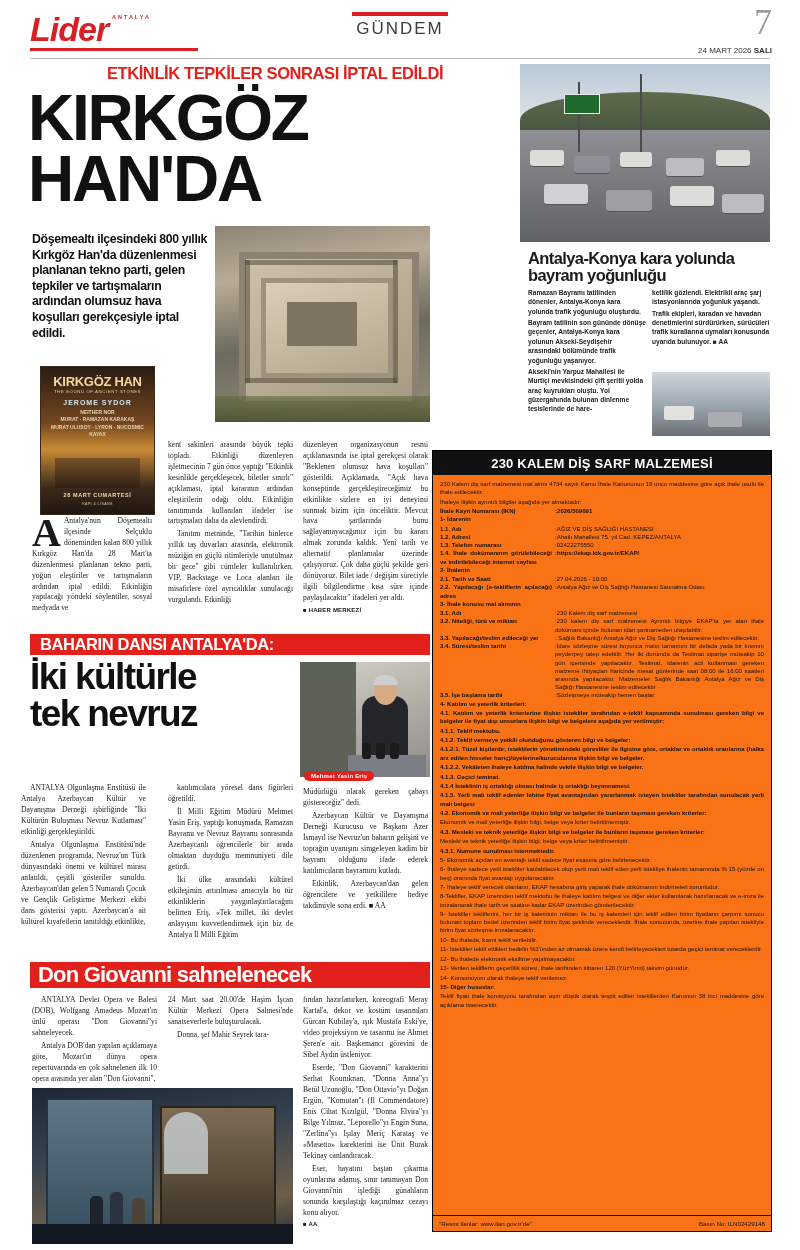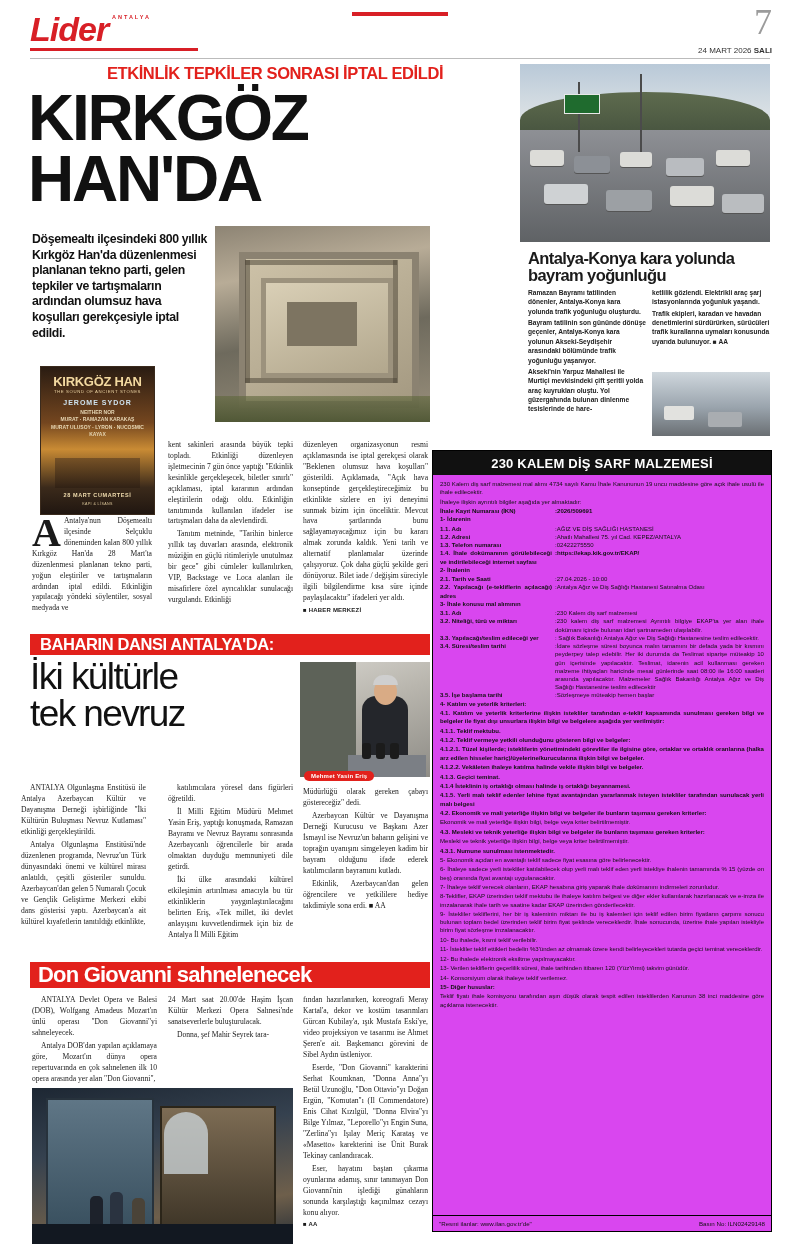"GÜNDEM" div.section-name { html: none -> <div>GÜNDEM</div> }
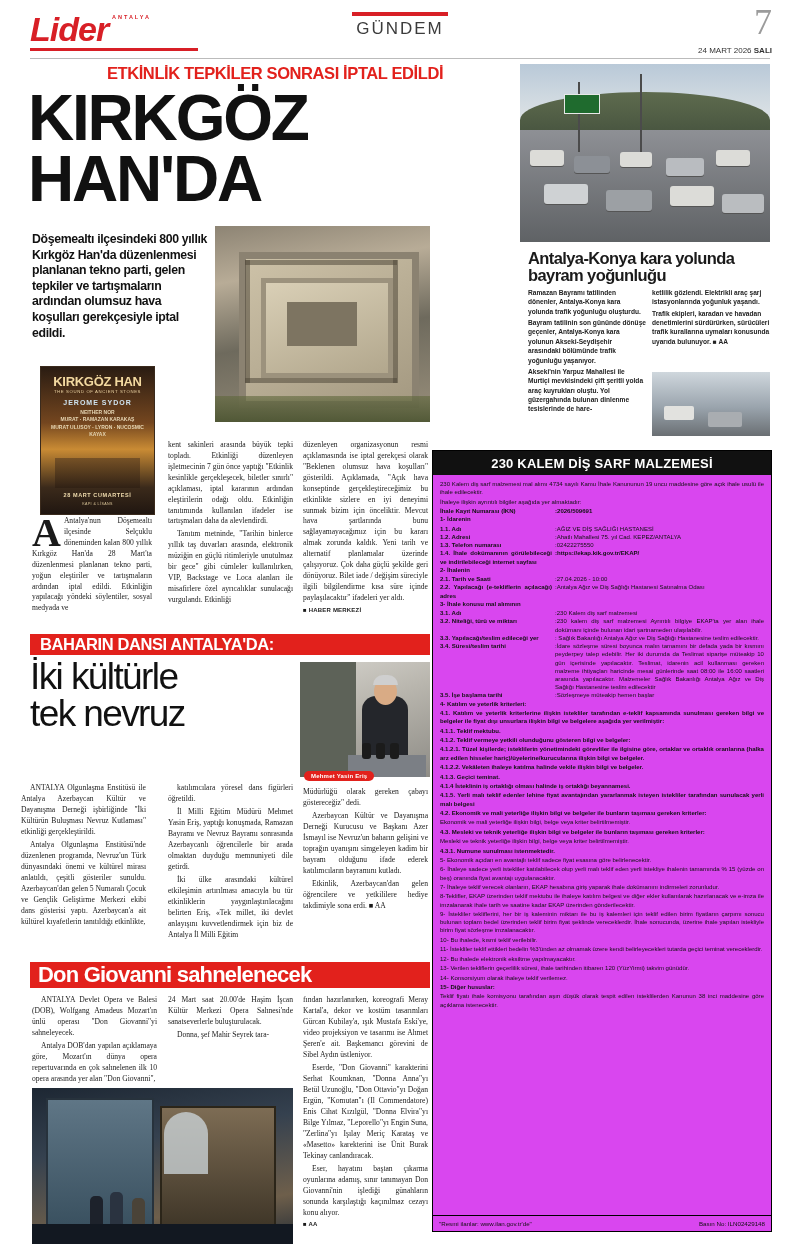"230 KALEM DİŞ SARF MALZEMESİ" .tender { background: #d946ef -> #f97316 }
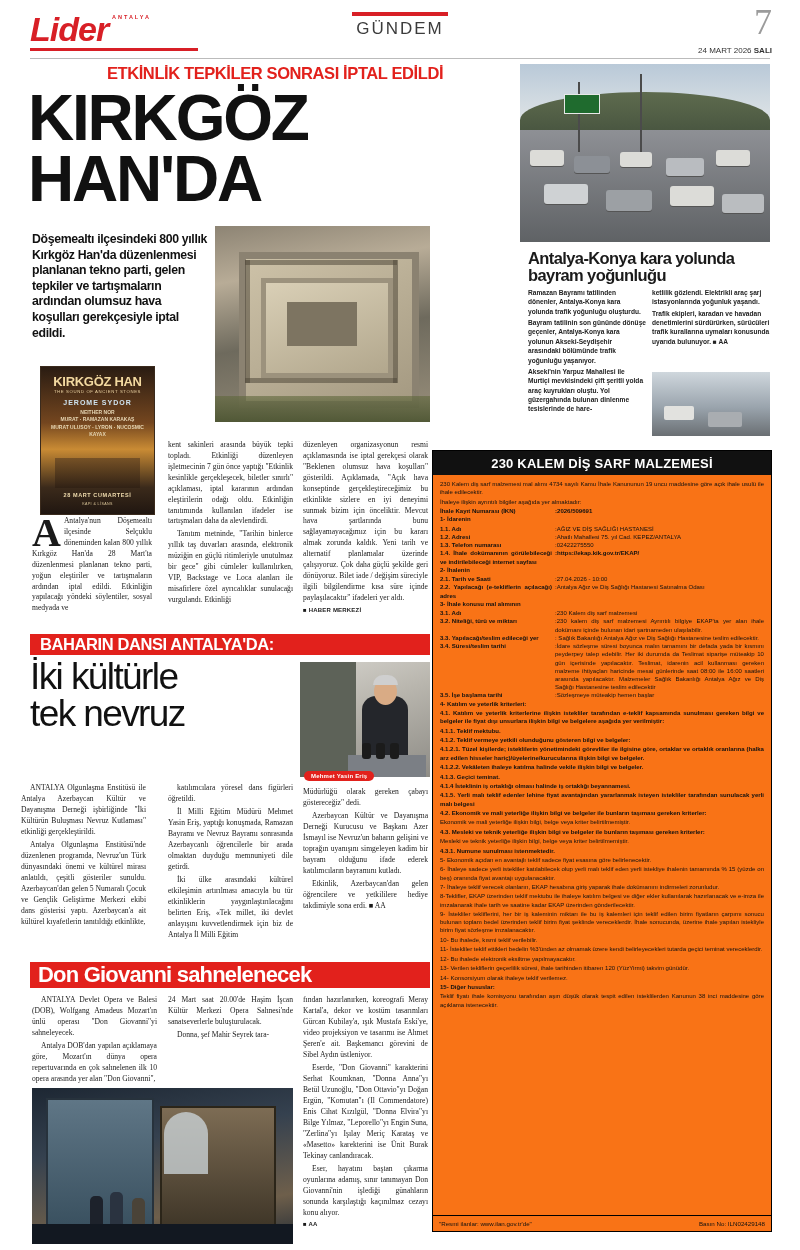"İki kültürle" .nevruz-head { font-weight: normal -> bold }
